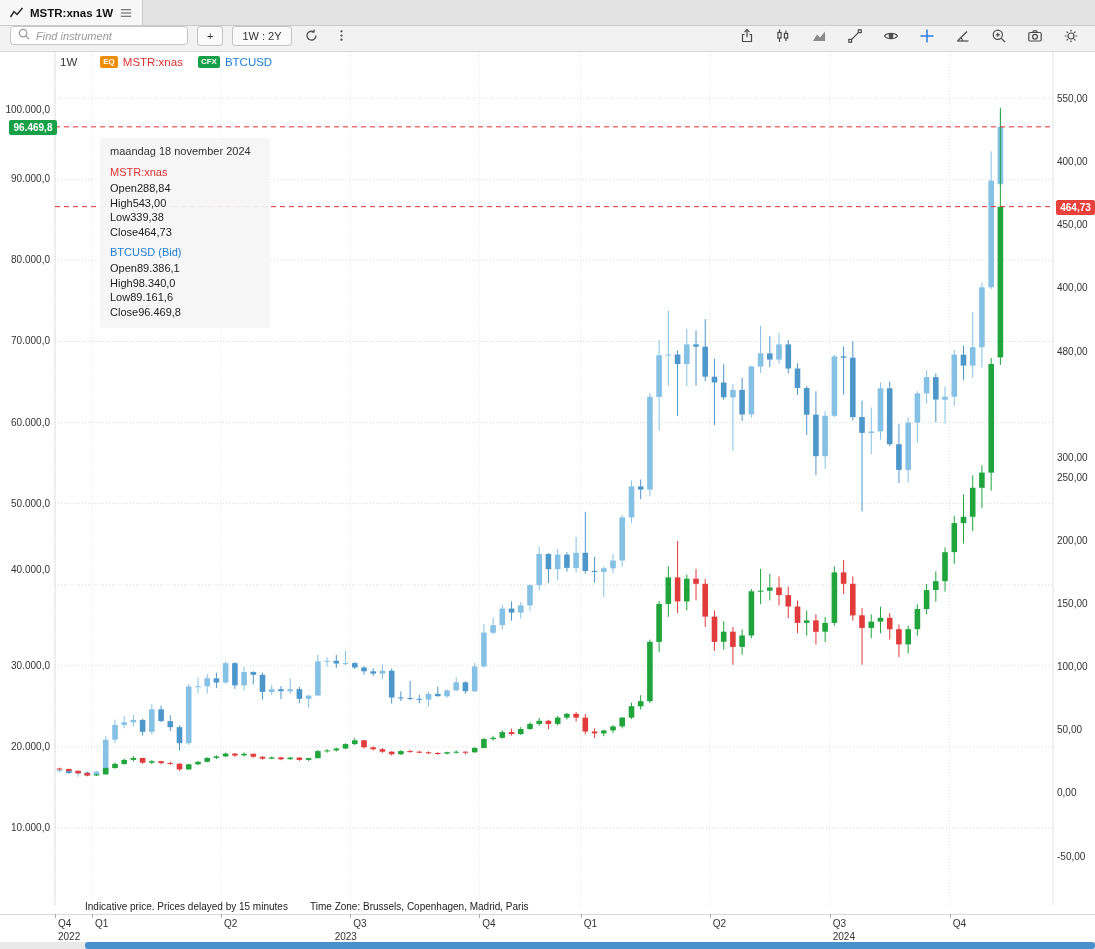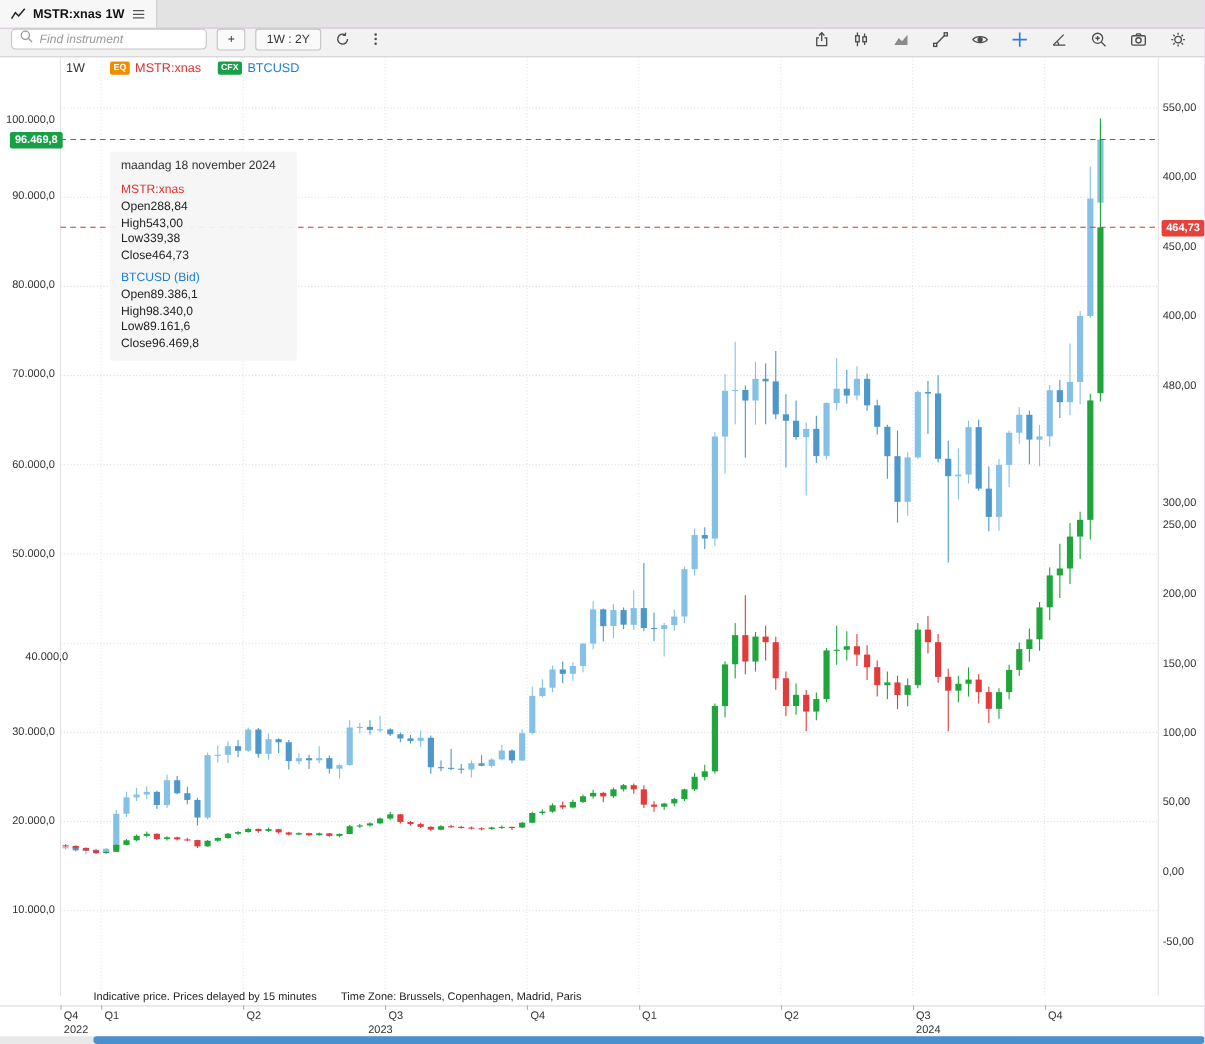"40.000,0" div.ytick { margin-left: 12px -> none; top: 540px -> 512px }
